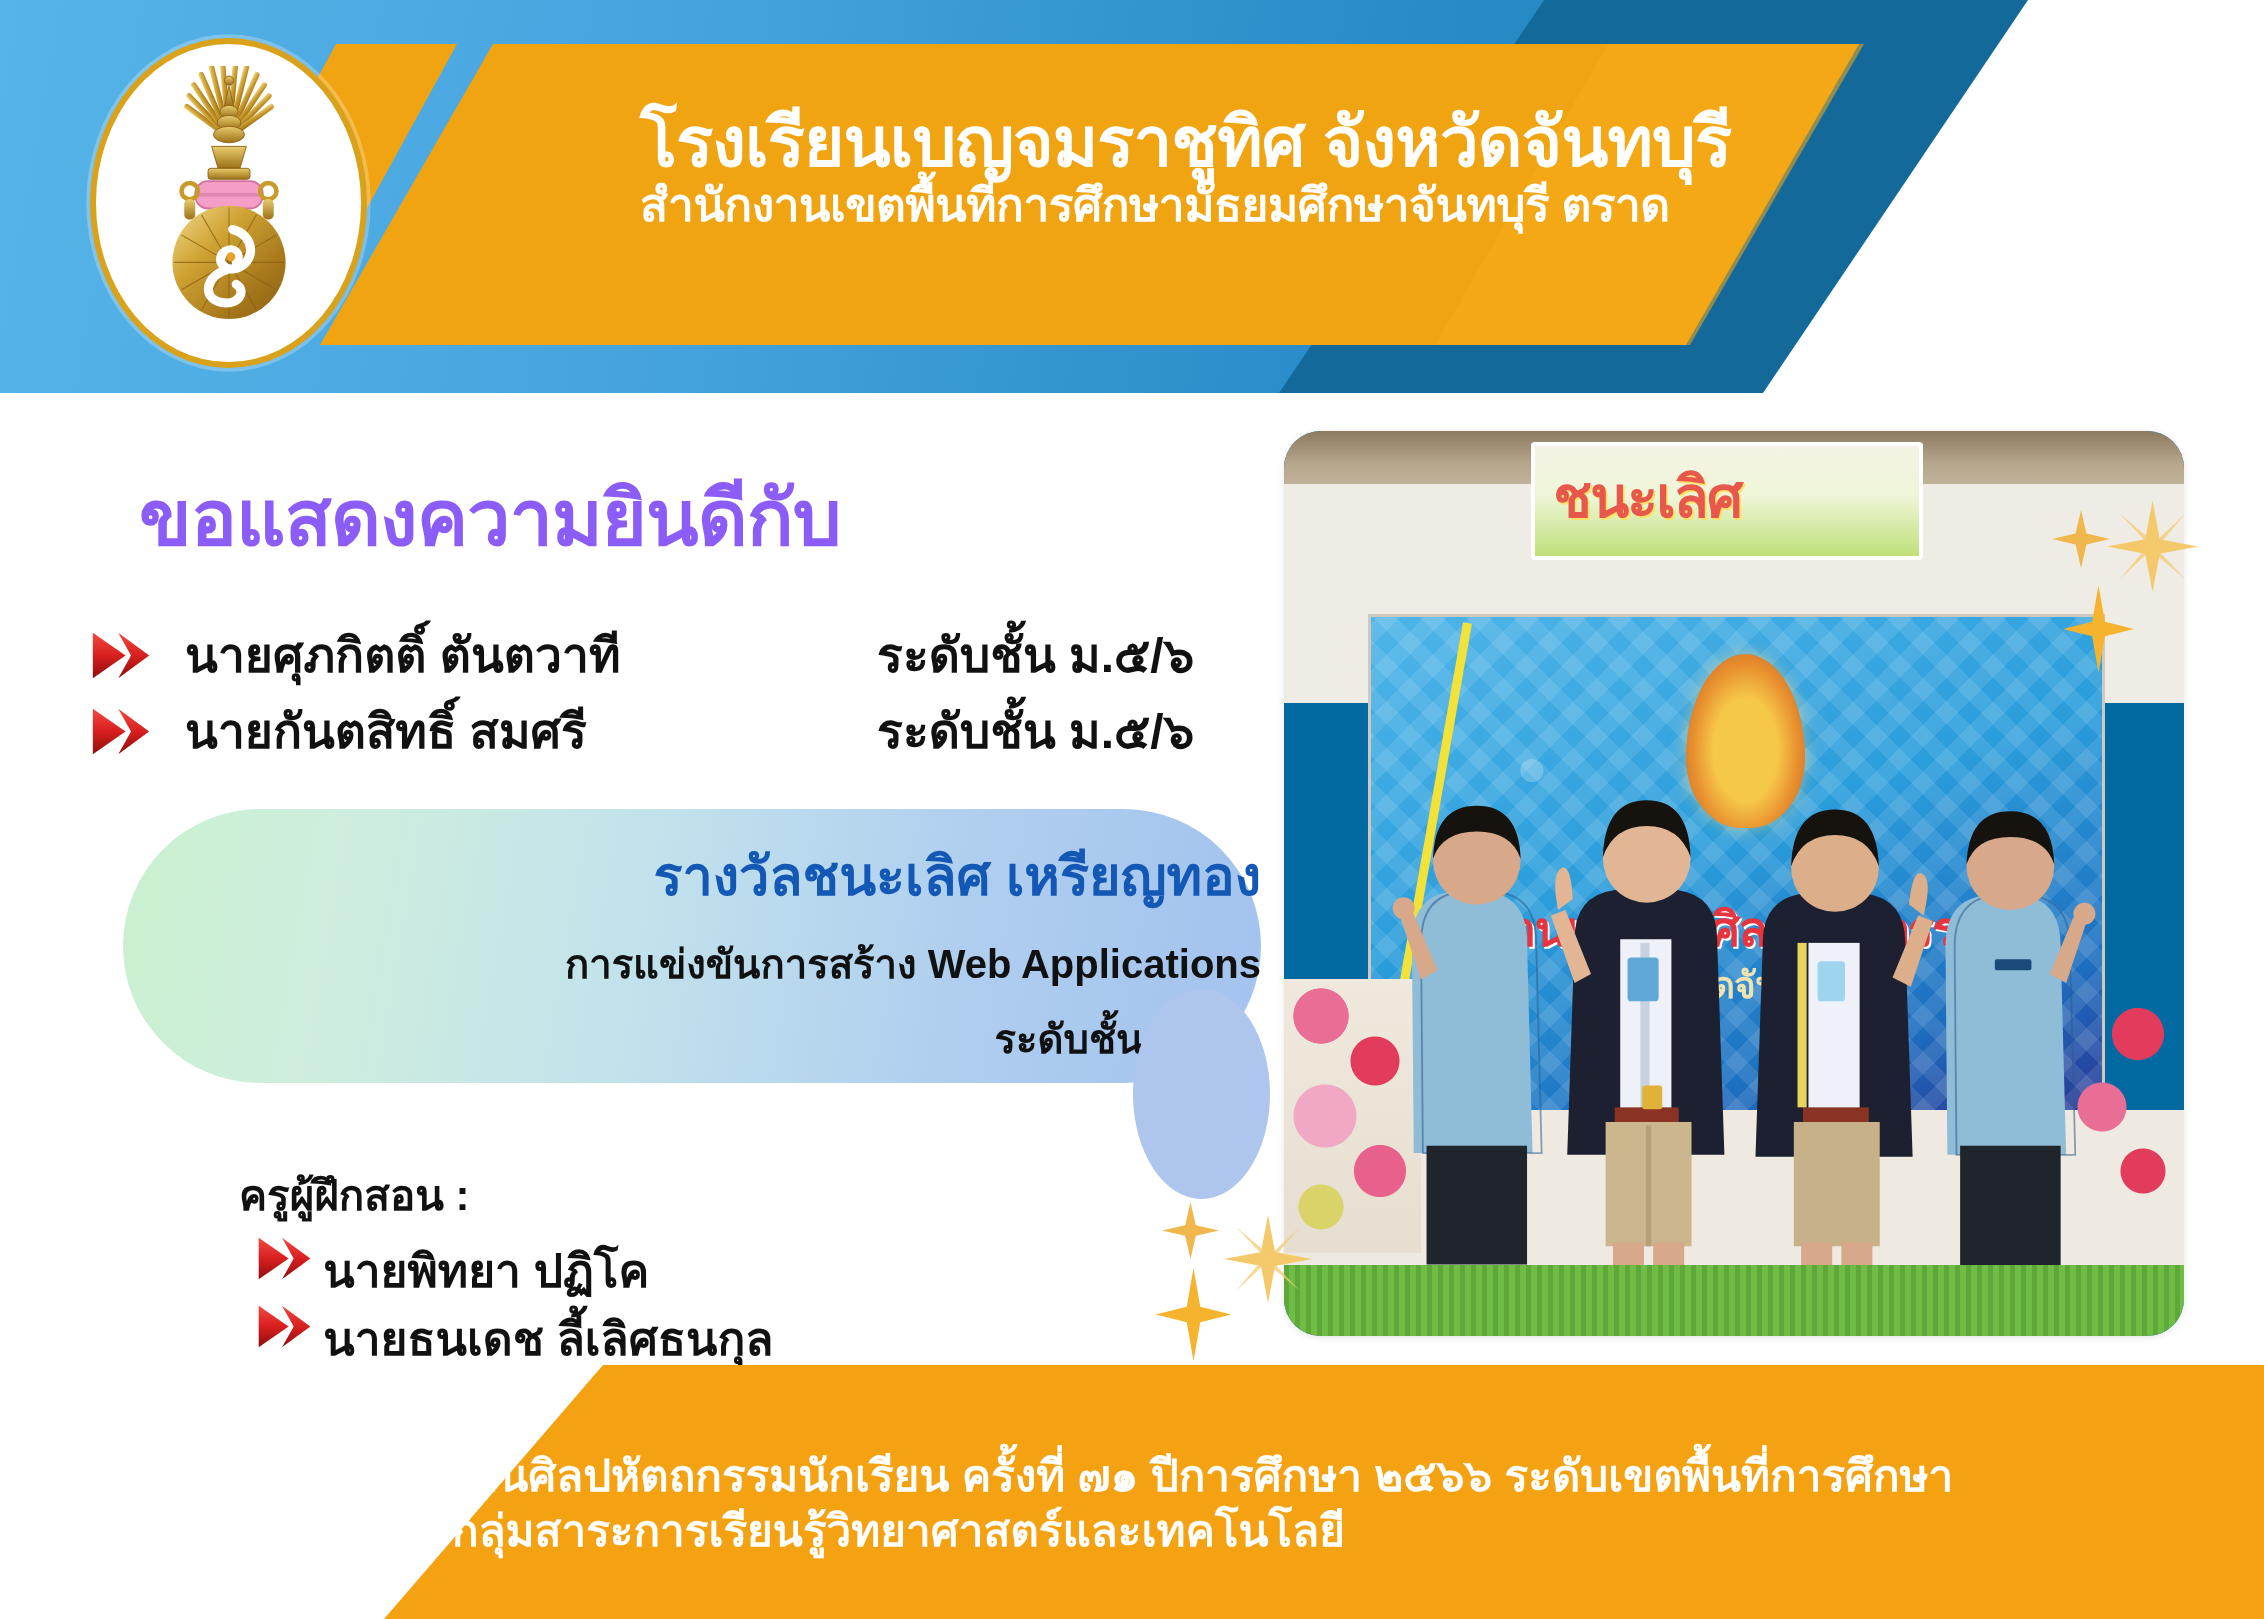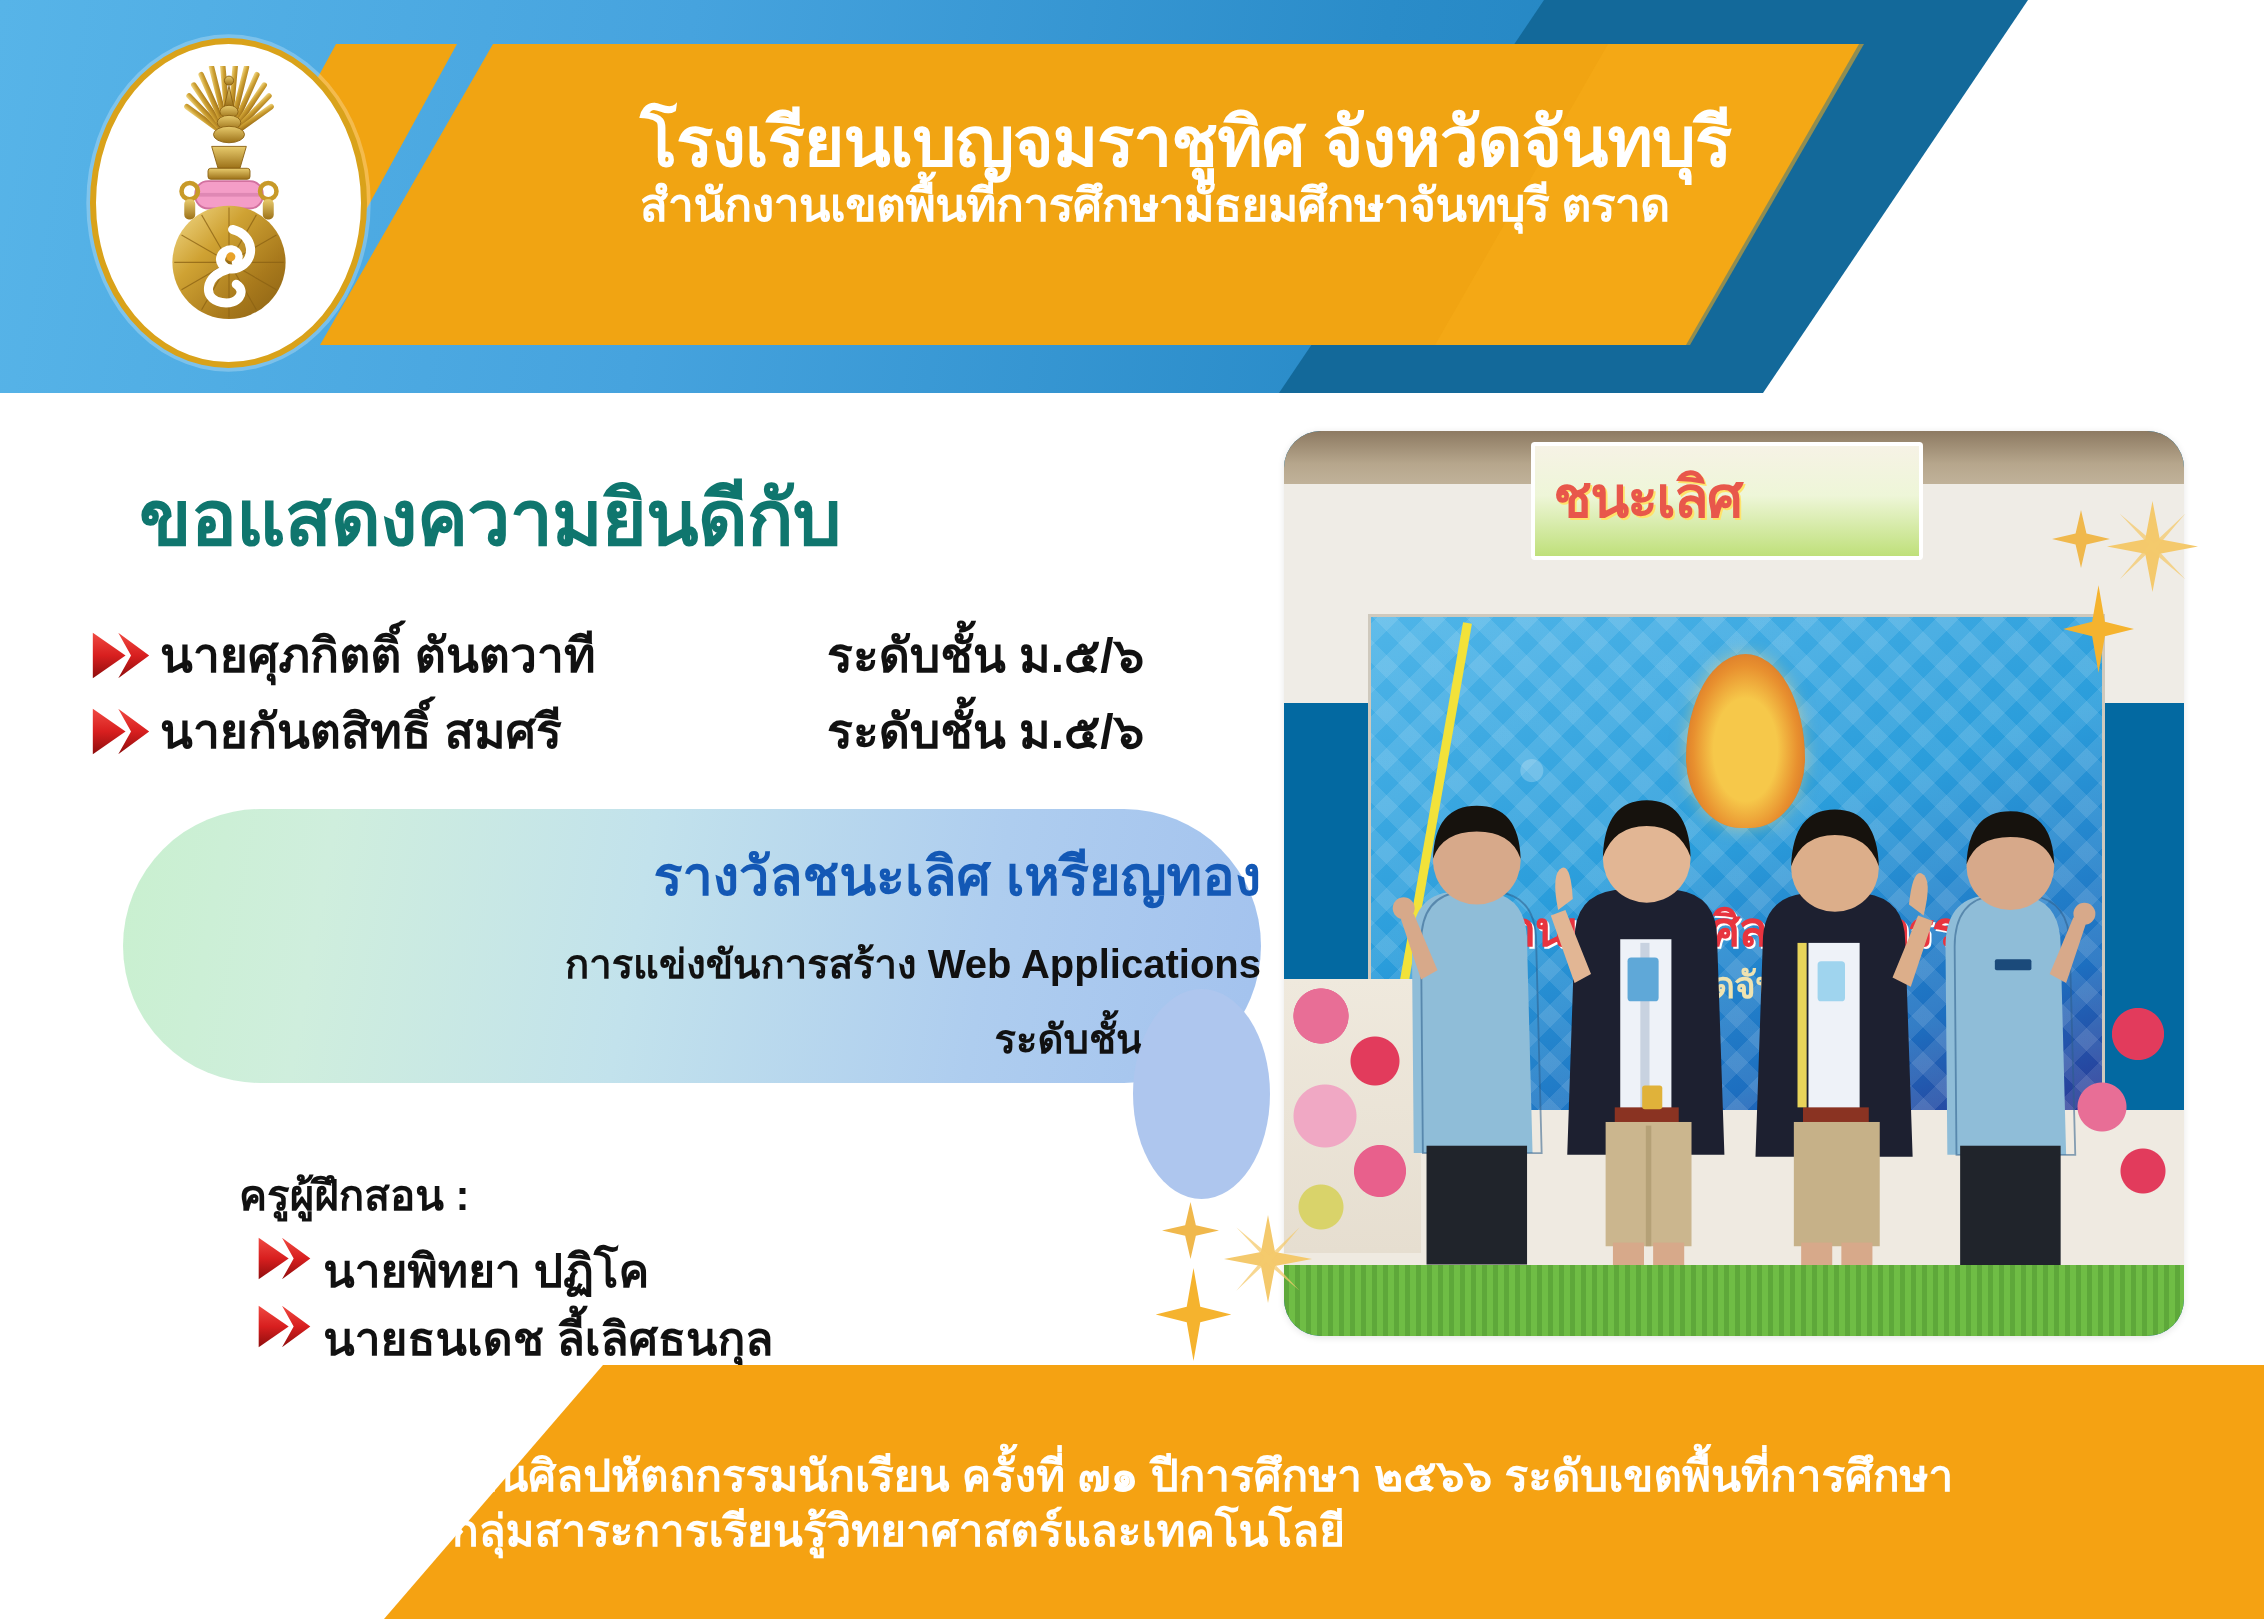"ขอแสดงความยินดีกับ" .congrats { color: #0f766e -> #8b5cf6 }
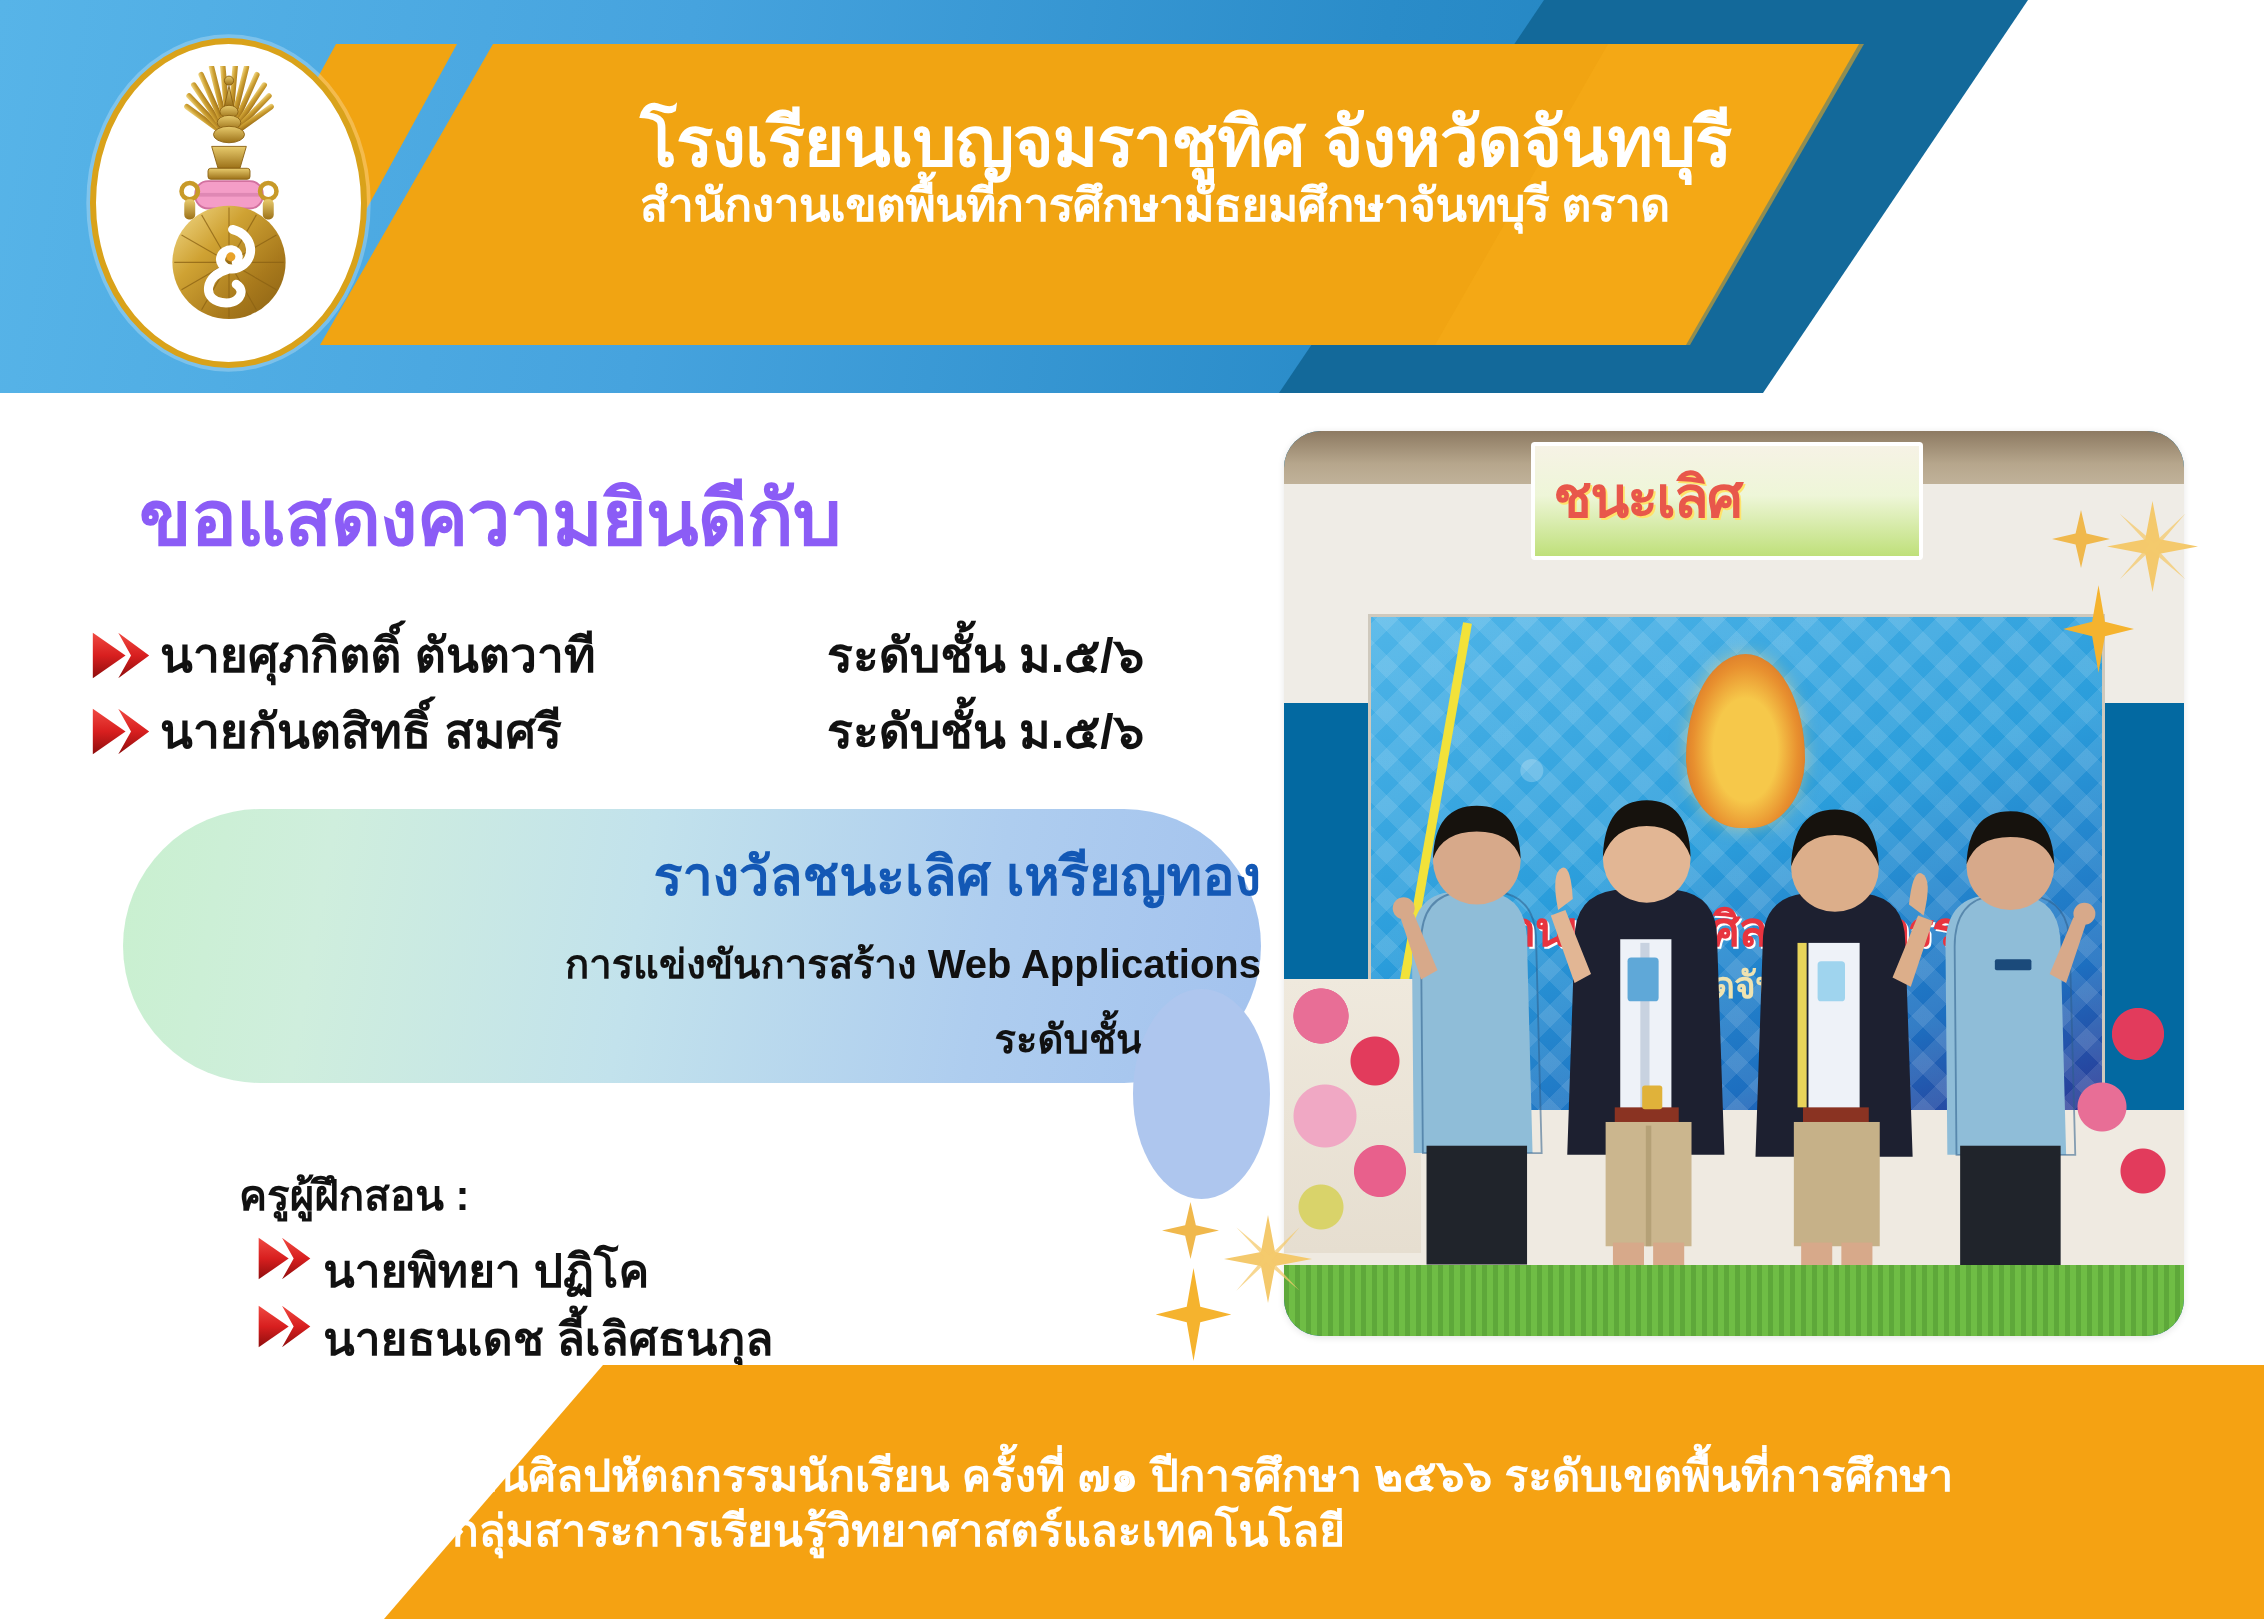"นายศุภกิตติ์ ตันตวาที" .student-row { gap: none -> 25px }
